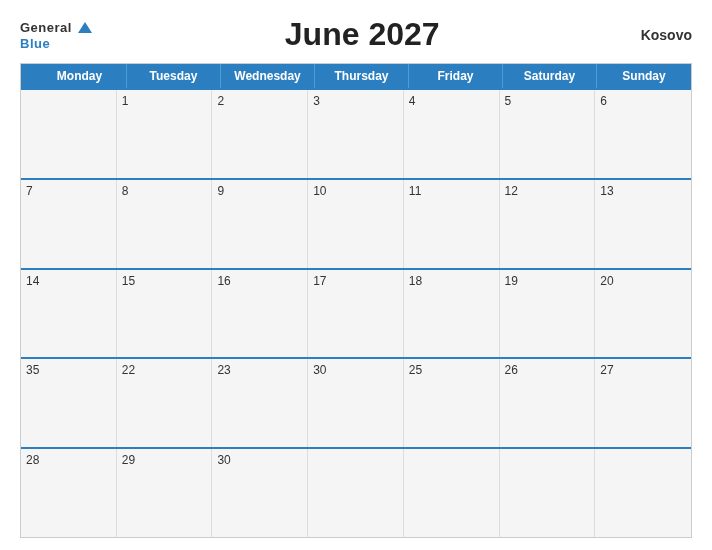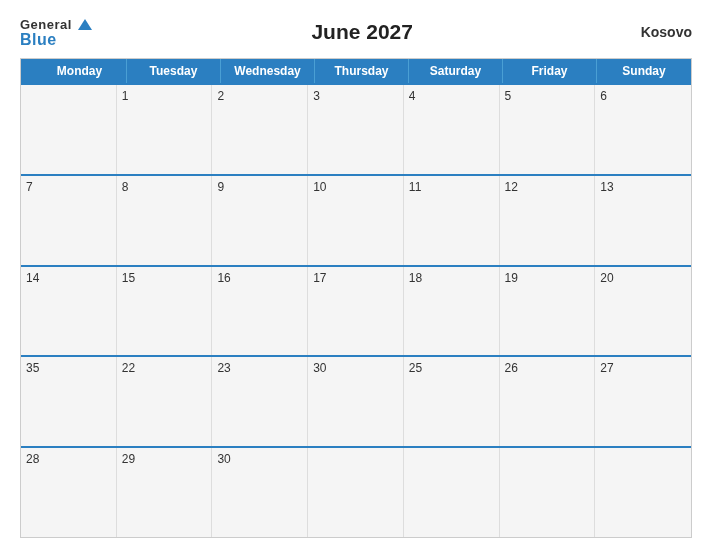"Blue" .logo-blue { font-size: 16px -> 13px }
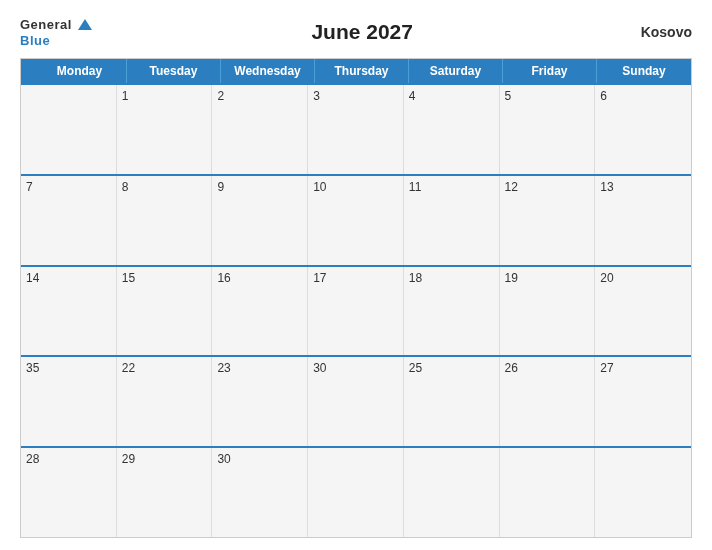"June 2027" .title { font-size: 21px -> 32px }
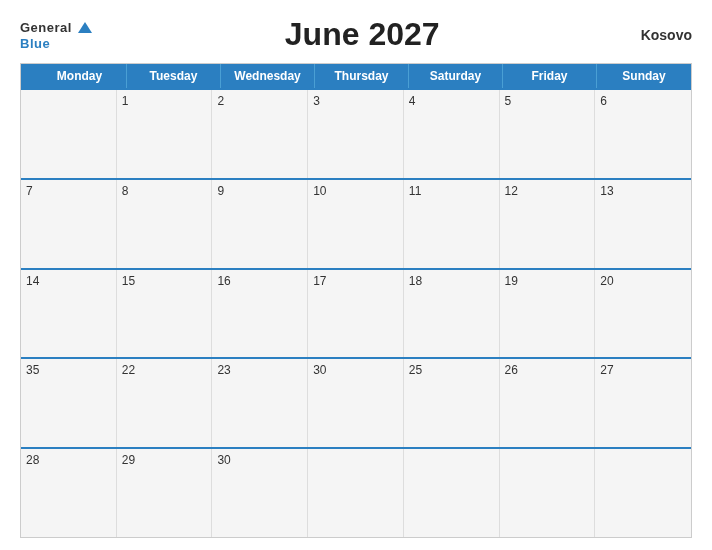"Saturday" div.cal-header-cell { order: before "Friday" -> after "Friday" }
